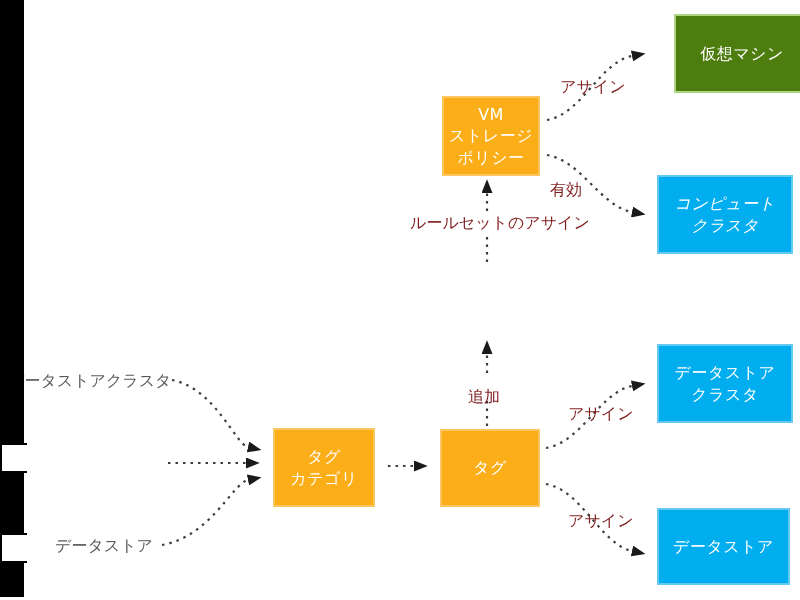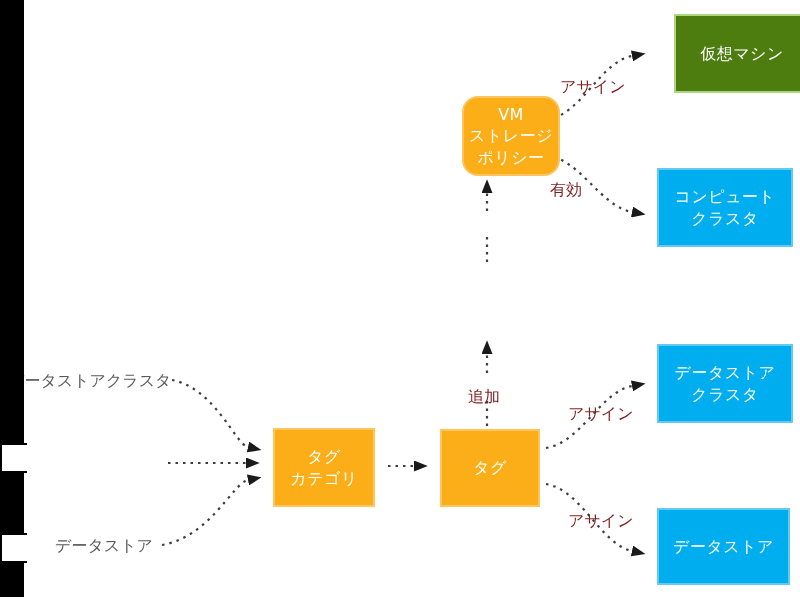"VM" div.node { border-radius: 16px -> none; left: 462px -> 442px }
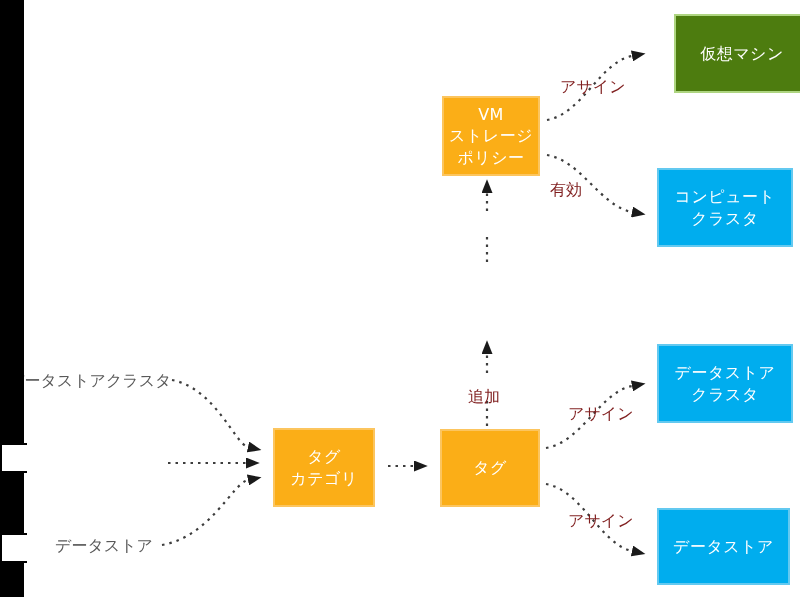"コンピュート" div.node { font-style: none -> italic; top: 168px -> 175px }
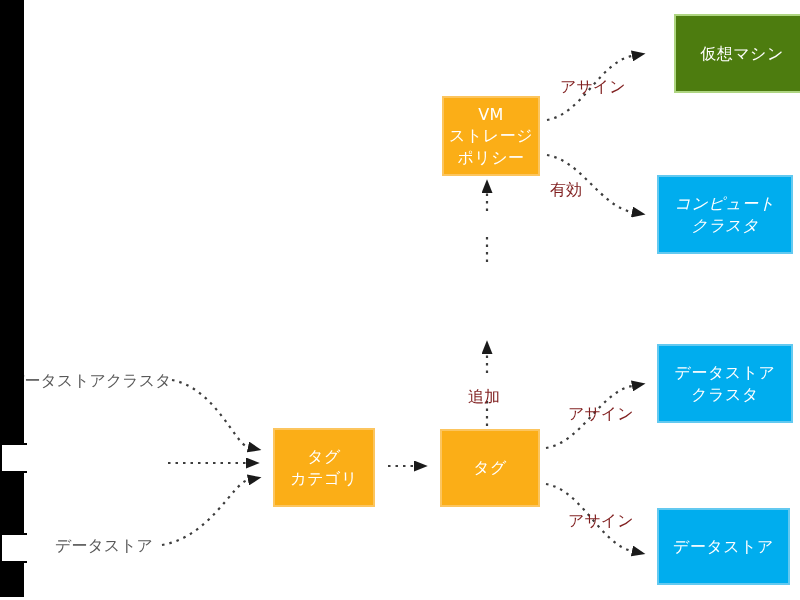"ルールセットのアサイン" div.elabel { html: none -> <div>ルールセットのアサイン</div> }
